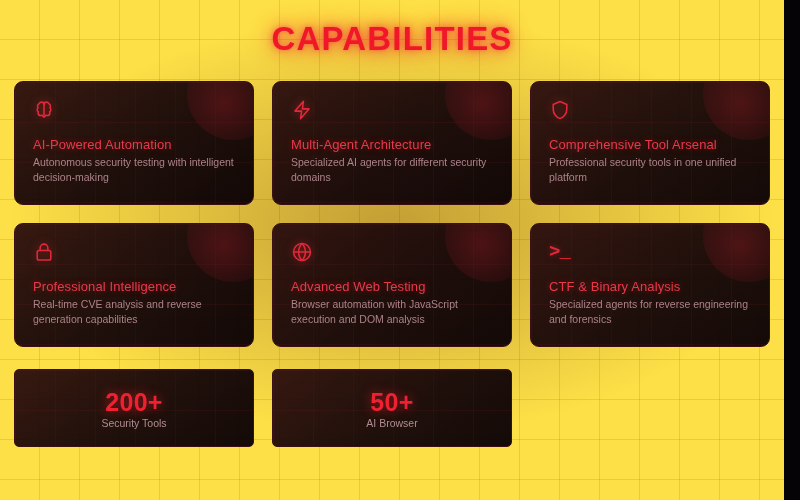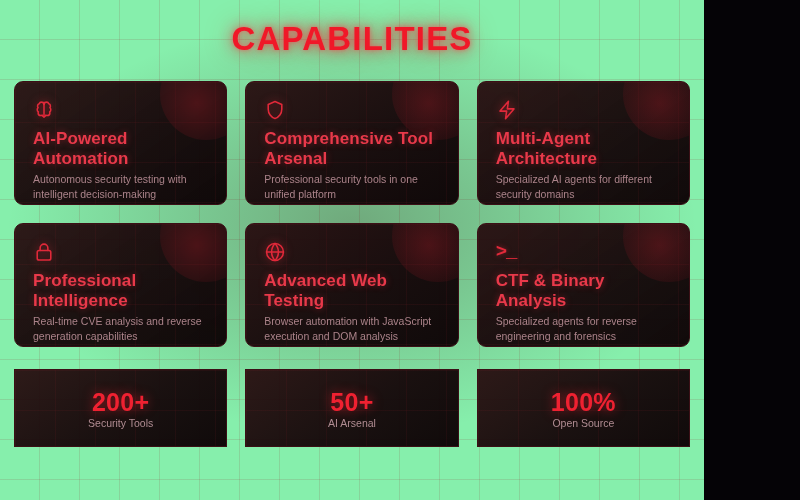"CAPABILITIES" #page { background: #86efac -> #fde047; width: 704px -> 784px }
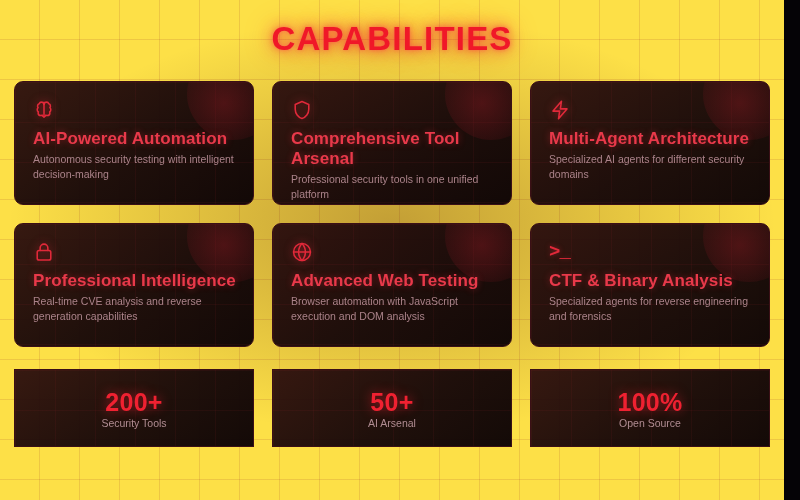"AI-Powered Automation" .card-title { font-size: 17px -> 13px; font-weight: bold -> normal; margin-top: 8px -> 16px }
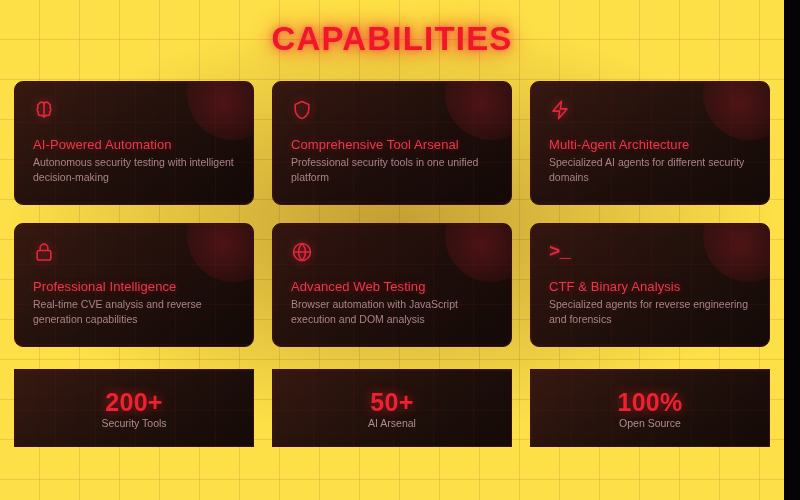"Comprehensive Tool Arsenal" div.card { order: before "Multi-Agent Architecture" -> after "Multi-Agent Architecture" }
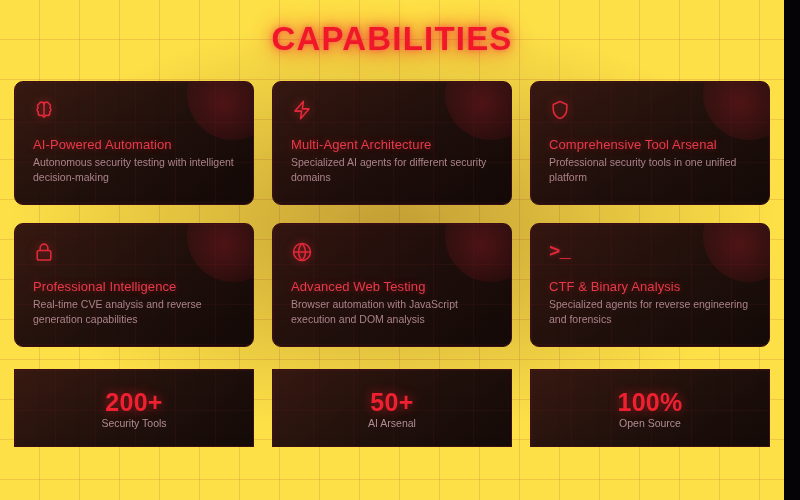"200+" .stat-card { border-radius: 0 -> 5px }
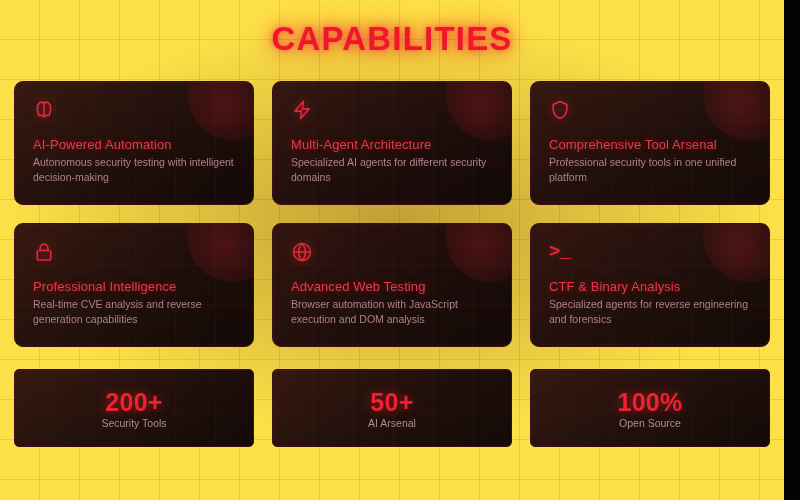"100%" div.card { html: <div> <div>100%</div> <div>Open Source</div> </div> -> none }
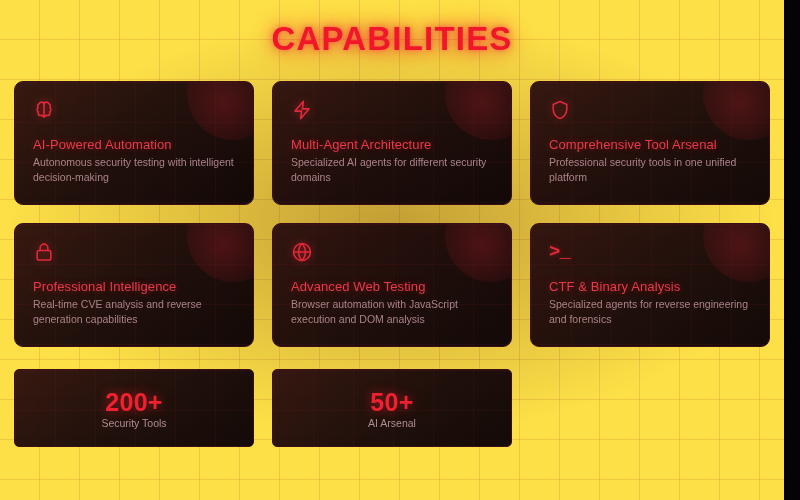"AI Arsenal" div.stat-label { text: Arsenal -> Browser }
